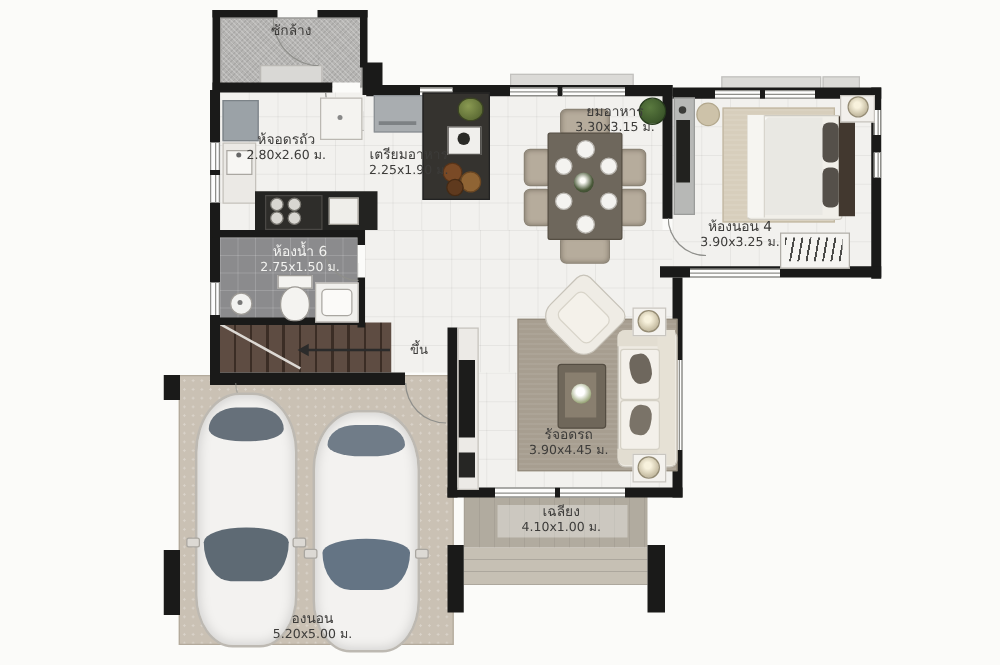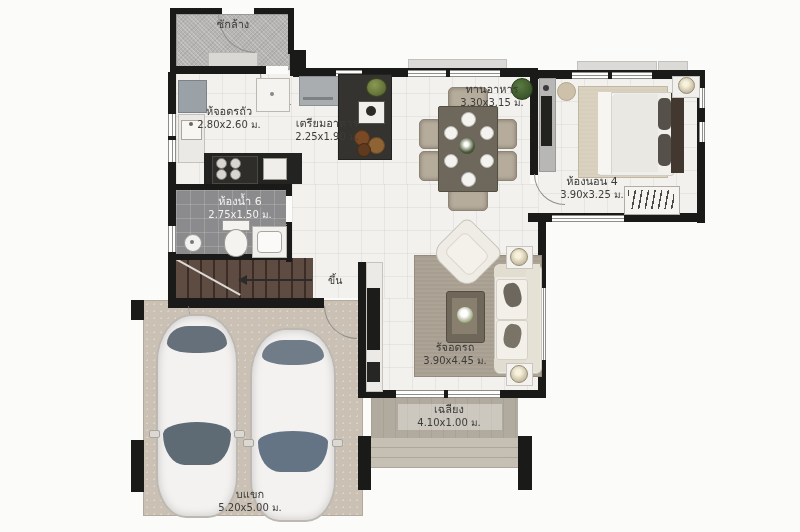"ทานอาหาร" div.nm { text: ทานอาหาร -> ยมอาหาร }
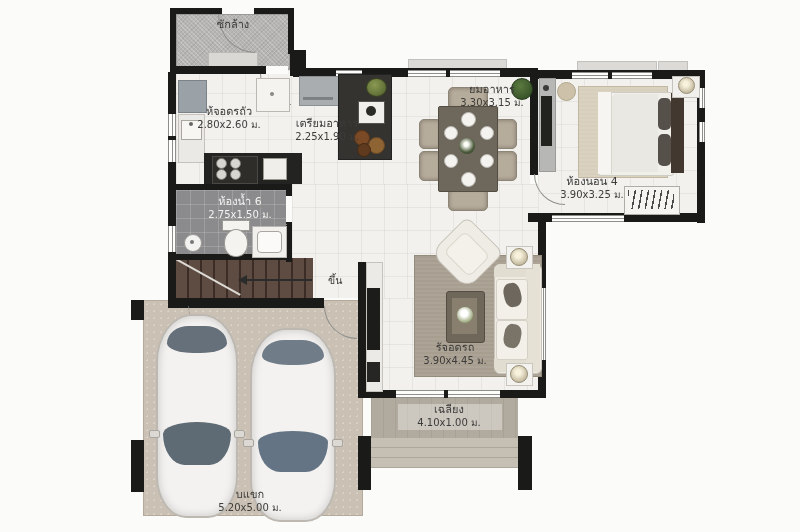"บแขก" div.nm { text: บแขก -> องนอน }
